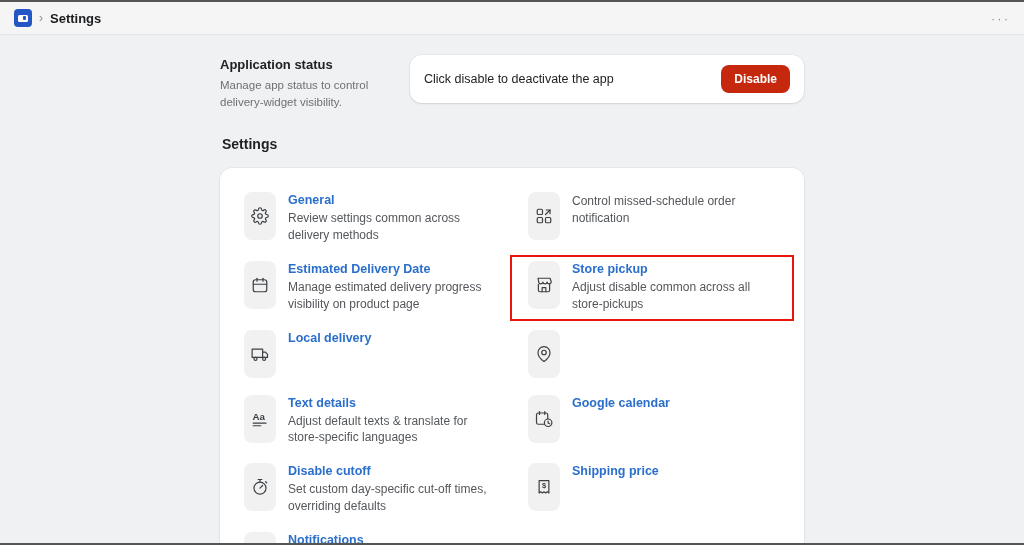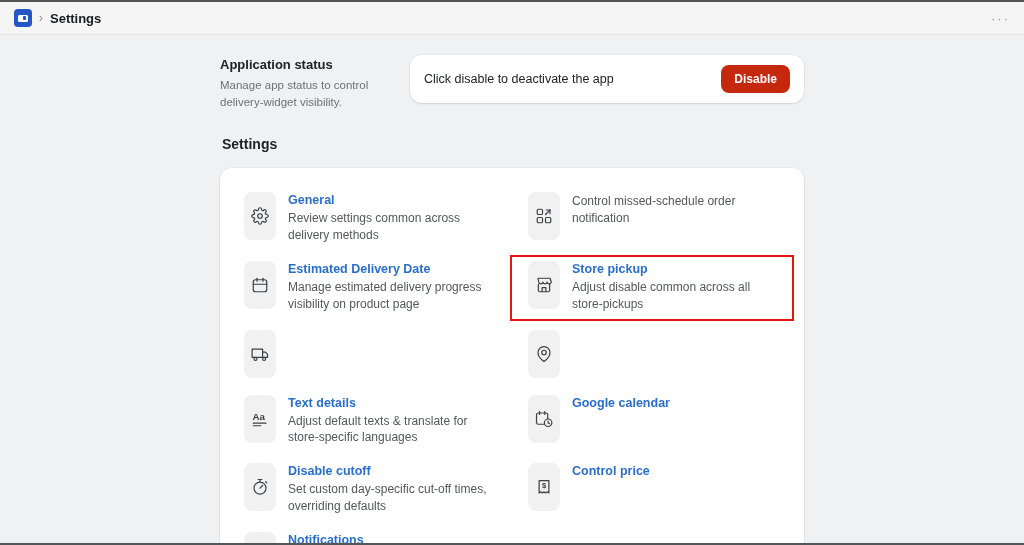"Local delivery" div.item-title { html: none -> <div>Local delivery</div> }
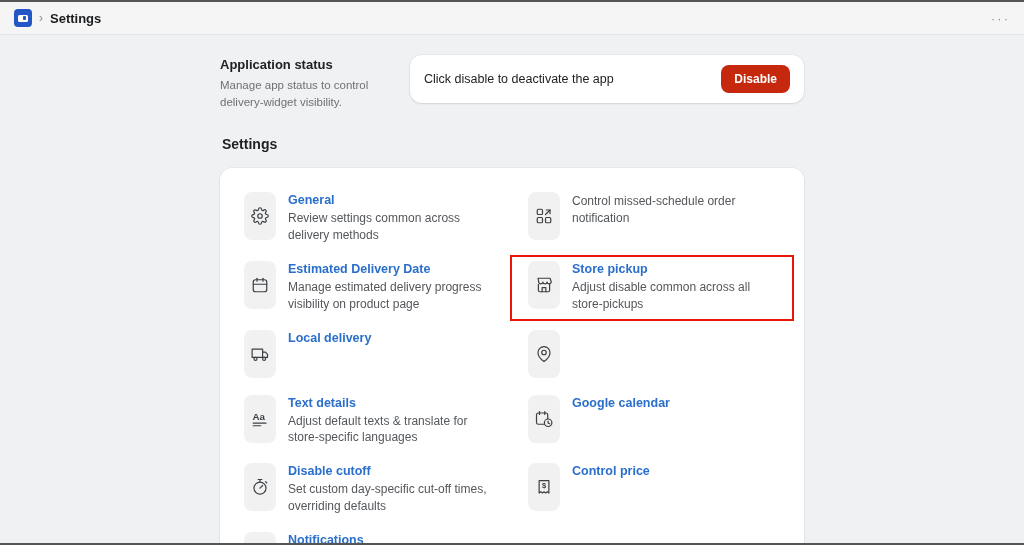"Control price" div.item-title { text: Control -> Shipping }
